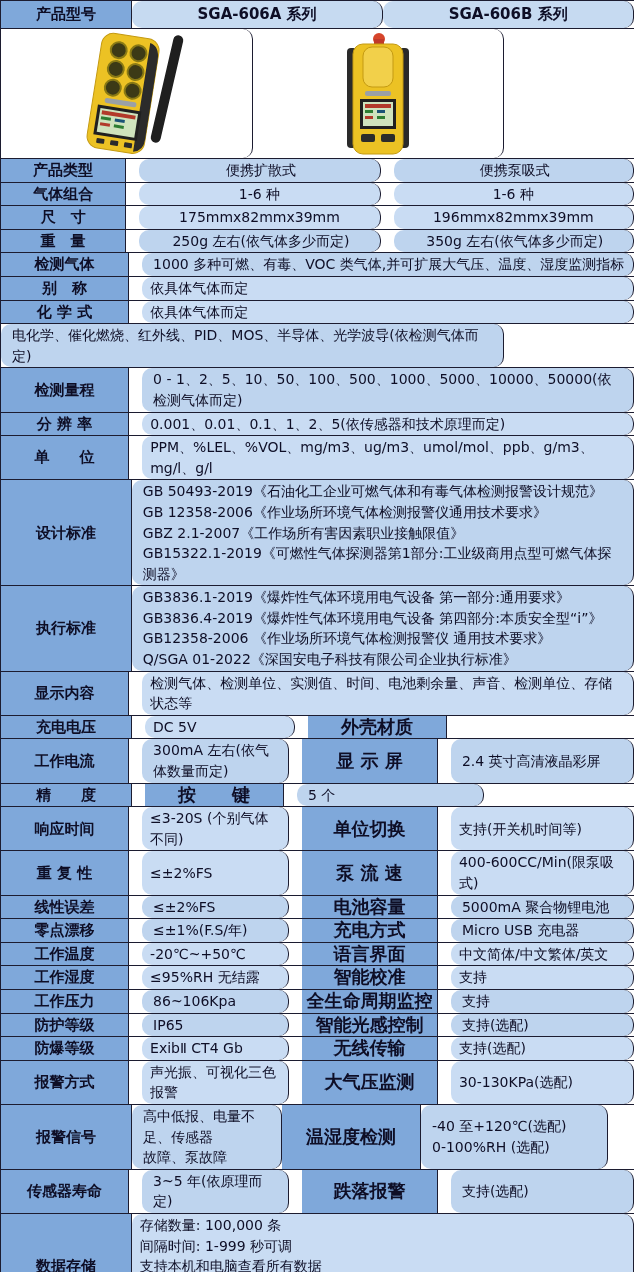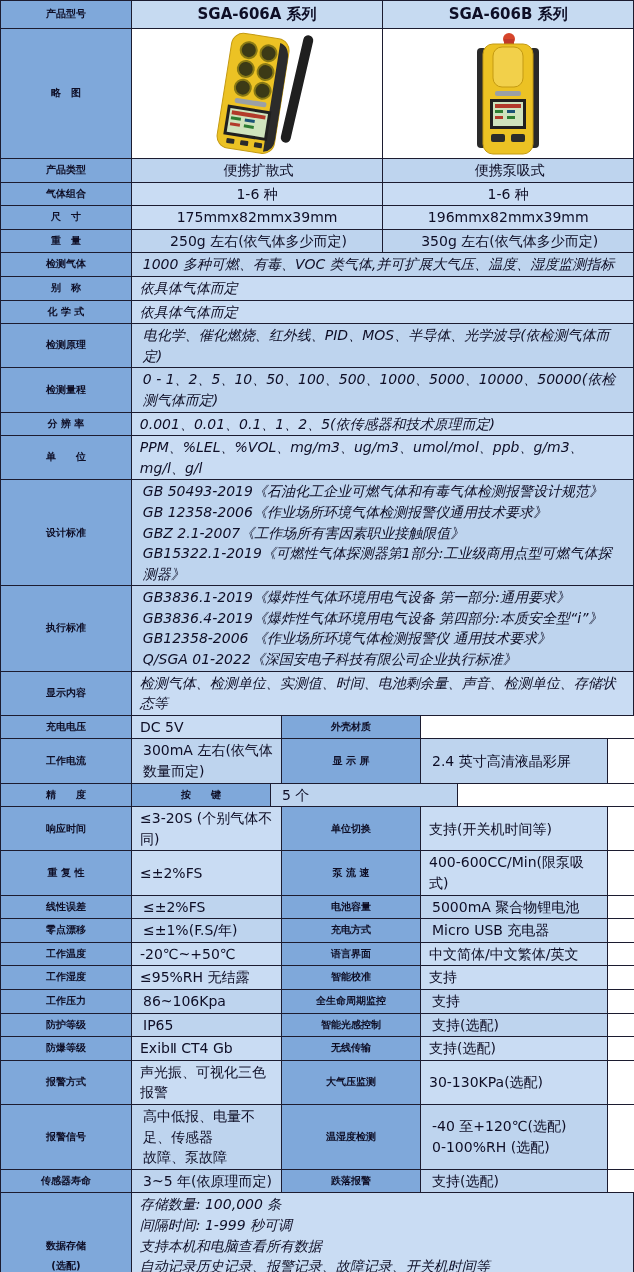"产品型号" .lab { font-size: 10px -> 15px }
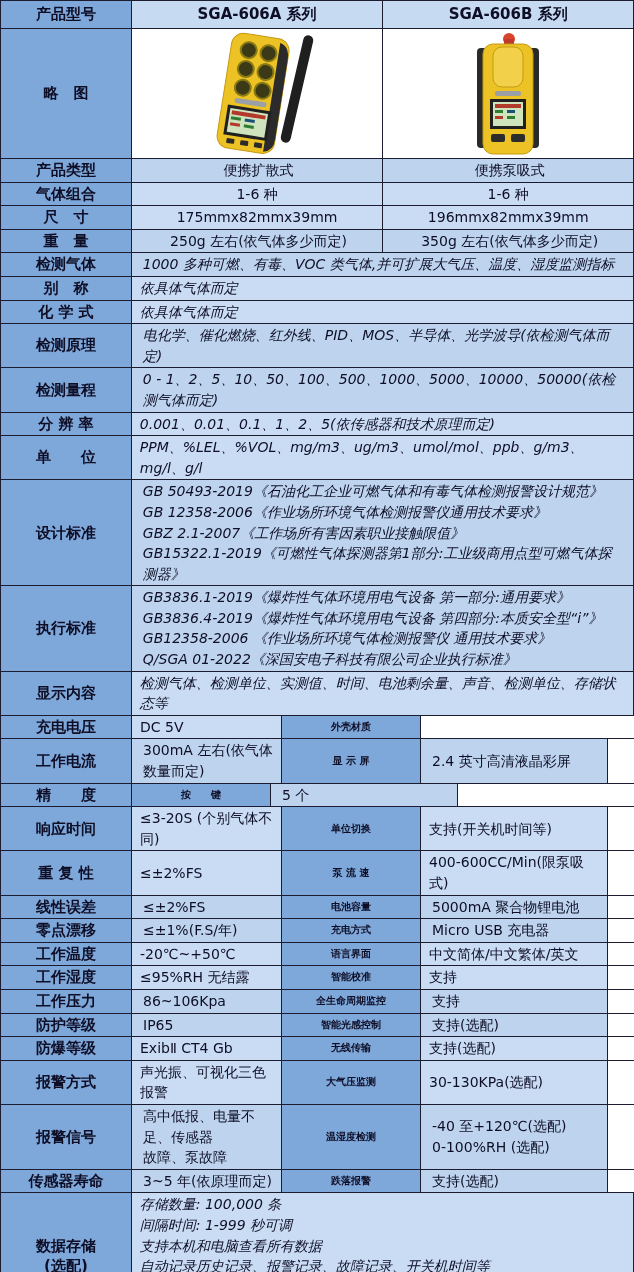"SGA-606A 系列" .val { border-radius: none -> 10px }
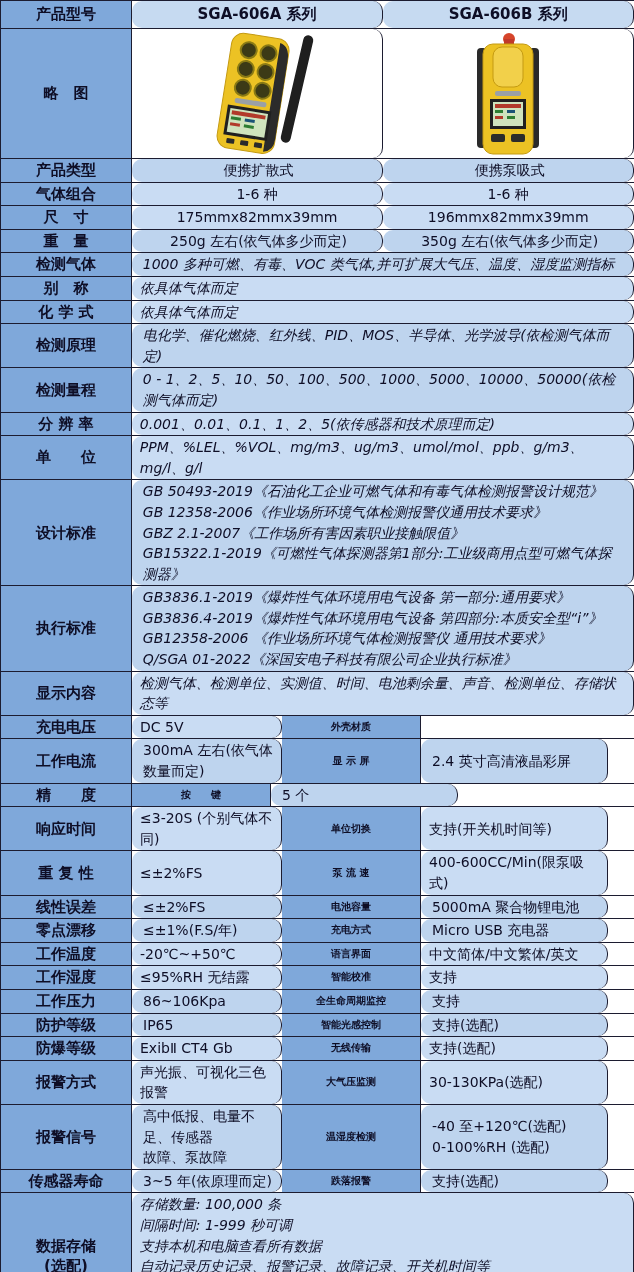"略 图" div.cell { html: <div>略 图</div> -> none }
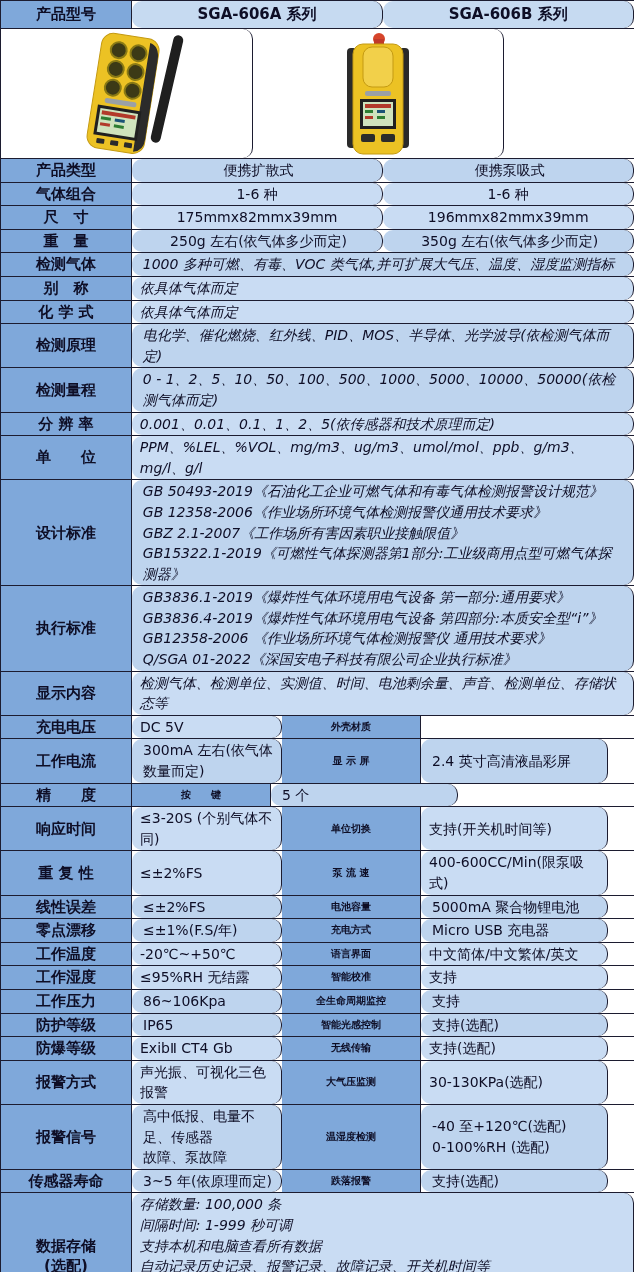"产品类型" .h22 { gap: none -> 13px }
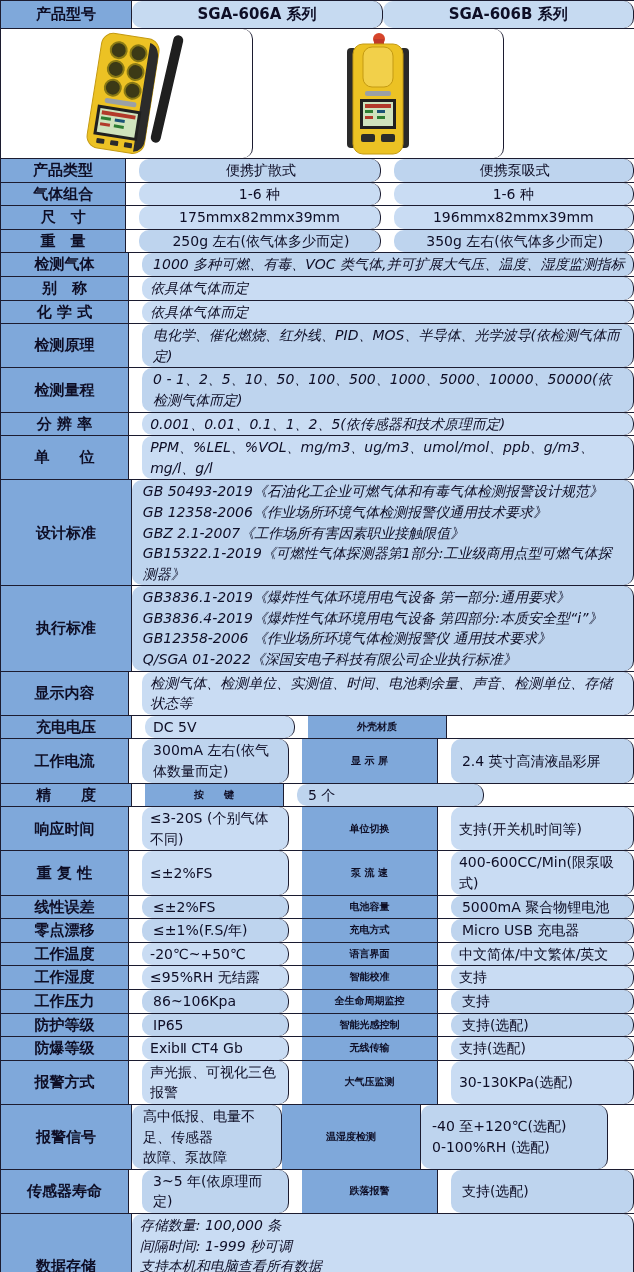"1000 多种可燃、有毒、VOC 类气体,并可扩展大气压、温度、湿度监测指标" .vSpan { font-style: italic -> none }
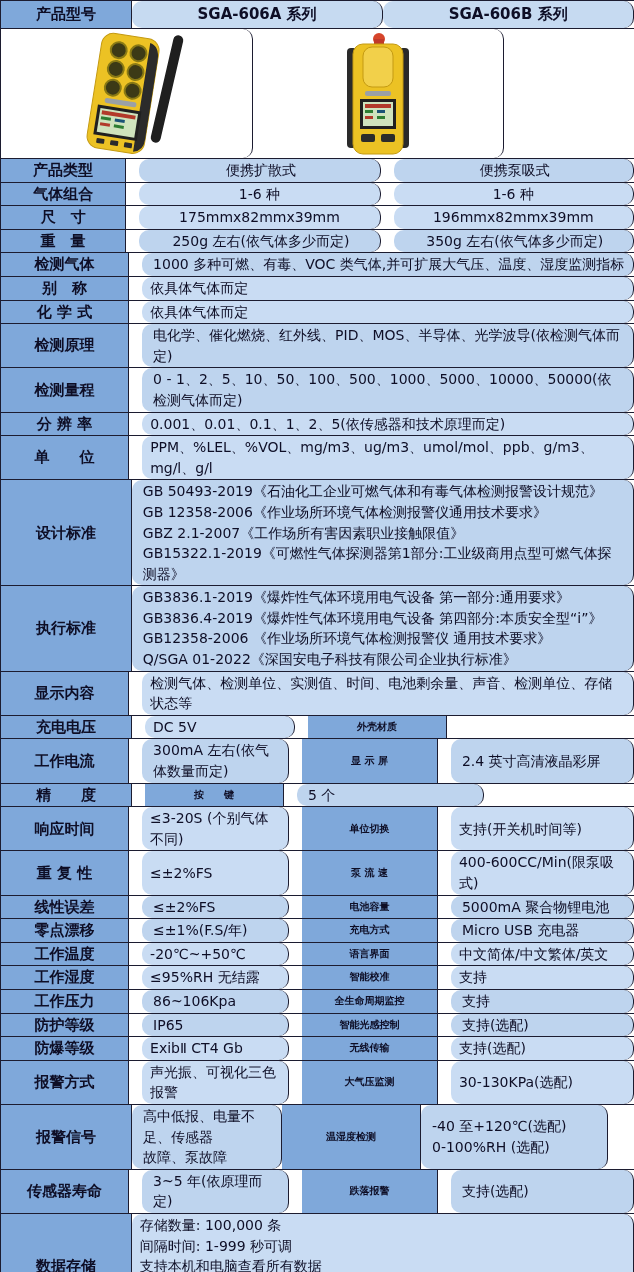"检测原理" div.cell { html: <div>检测原理</div> -> none }
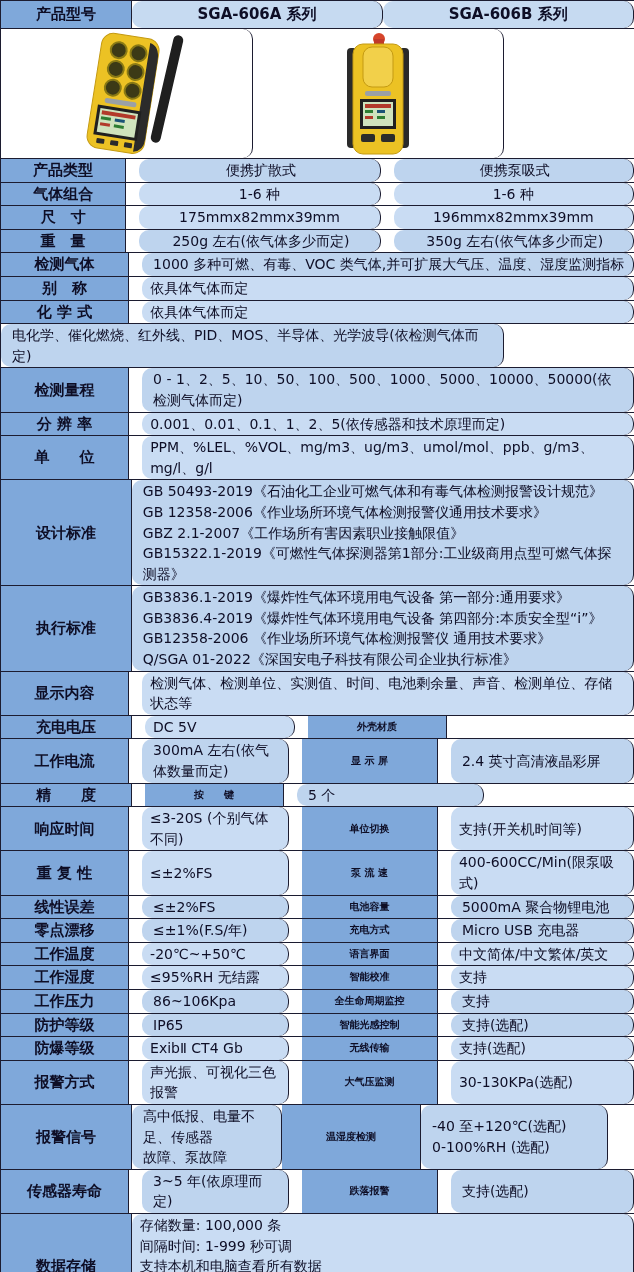"外壳材质" .qlab { font-size: 10px -> 18px }
